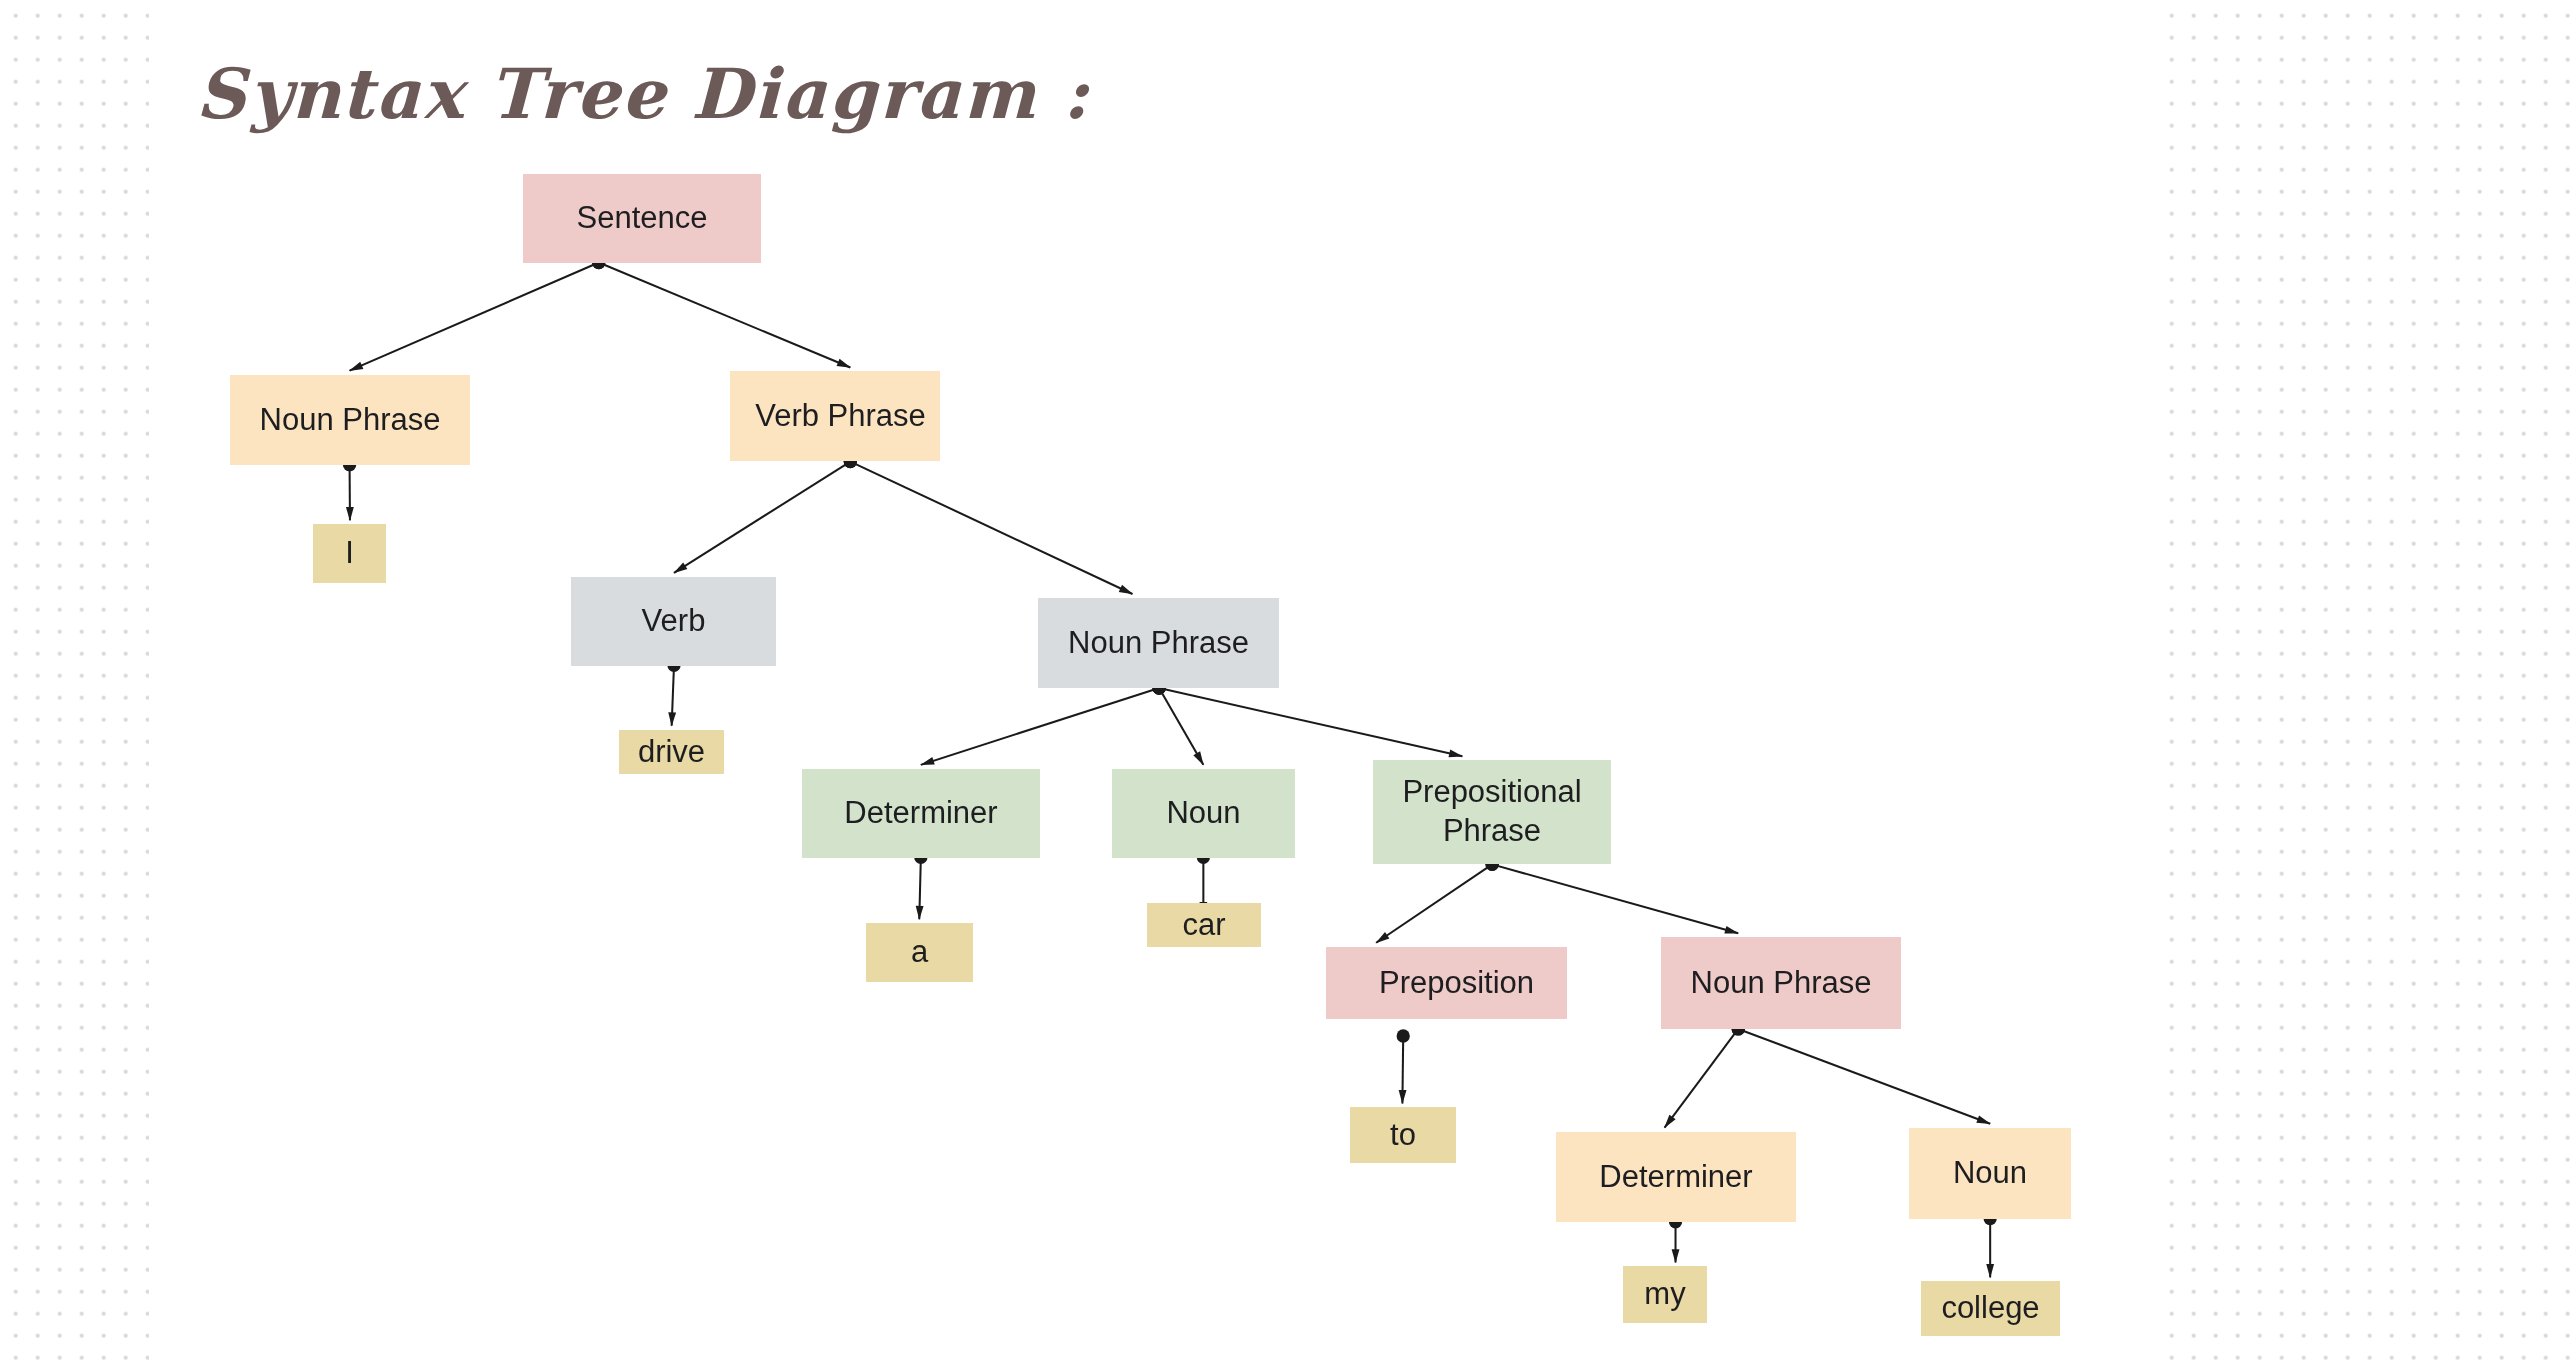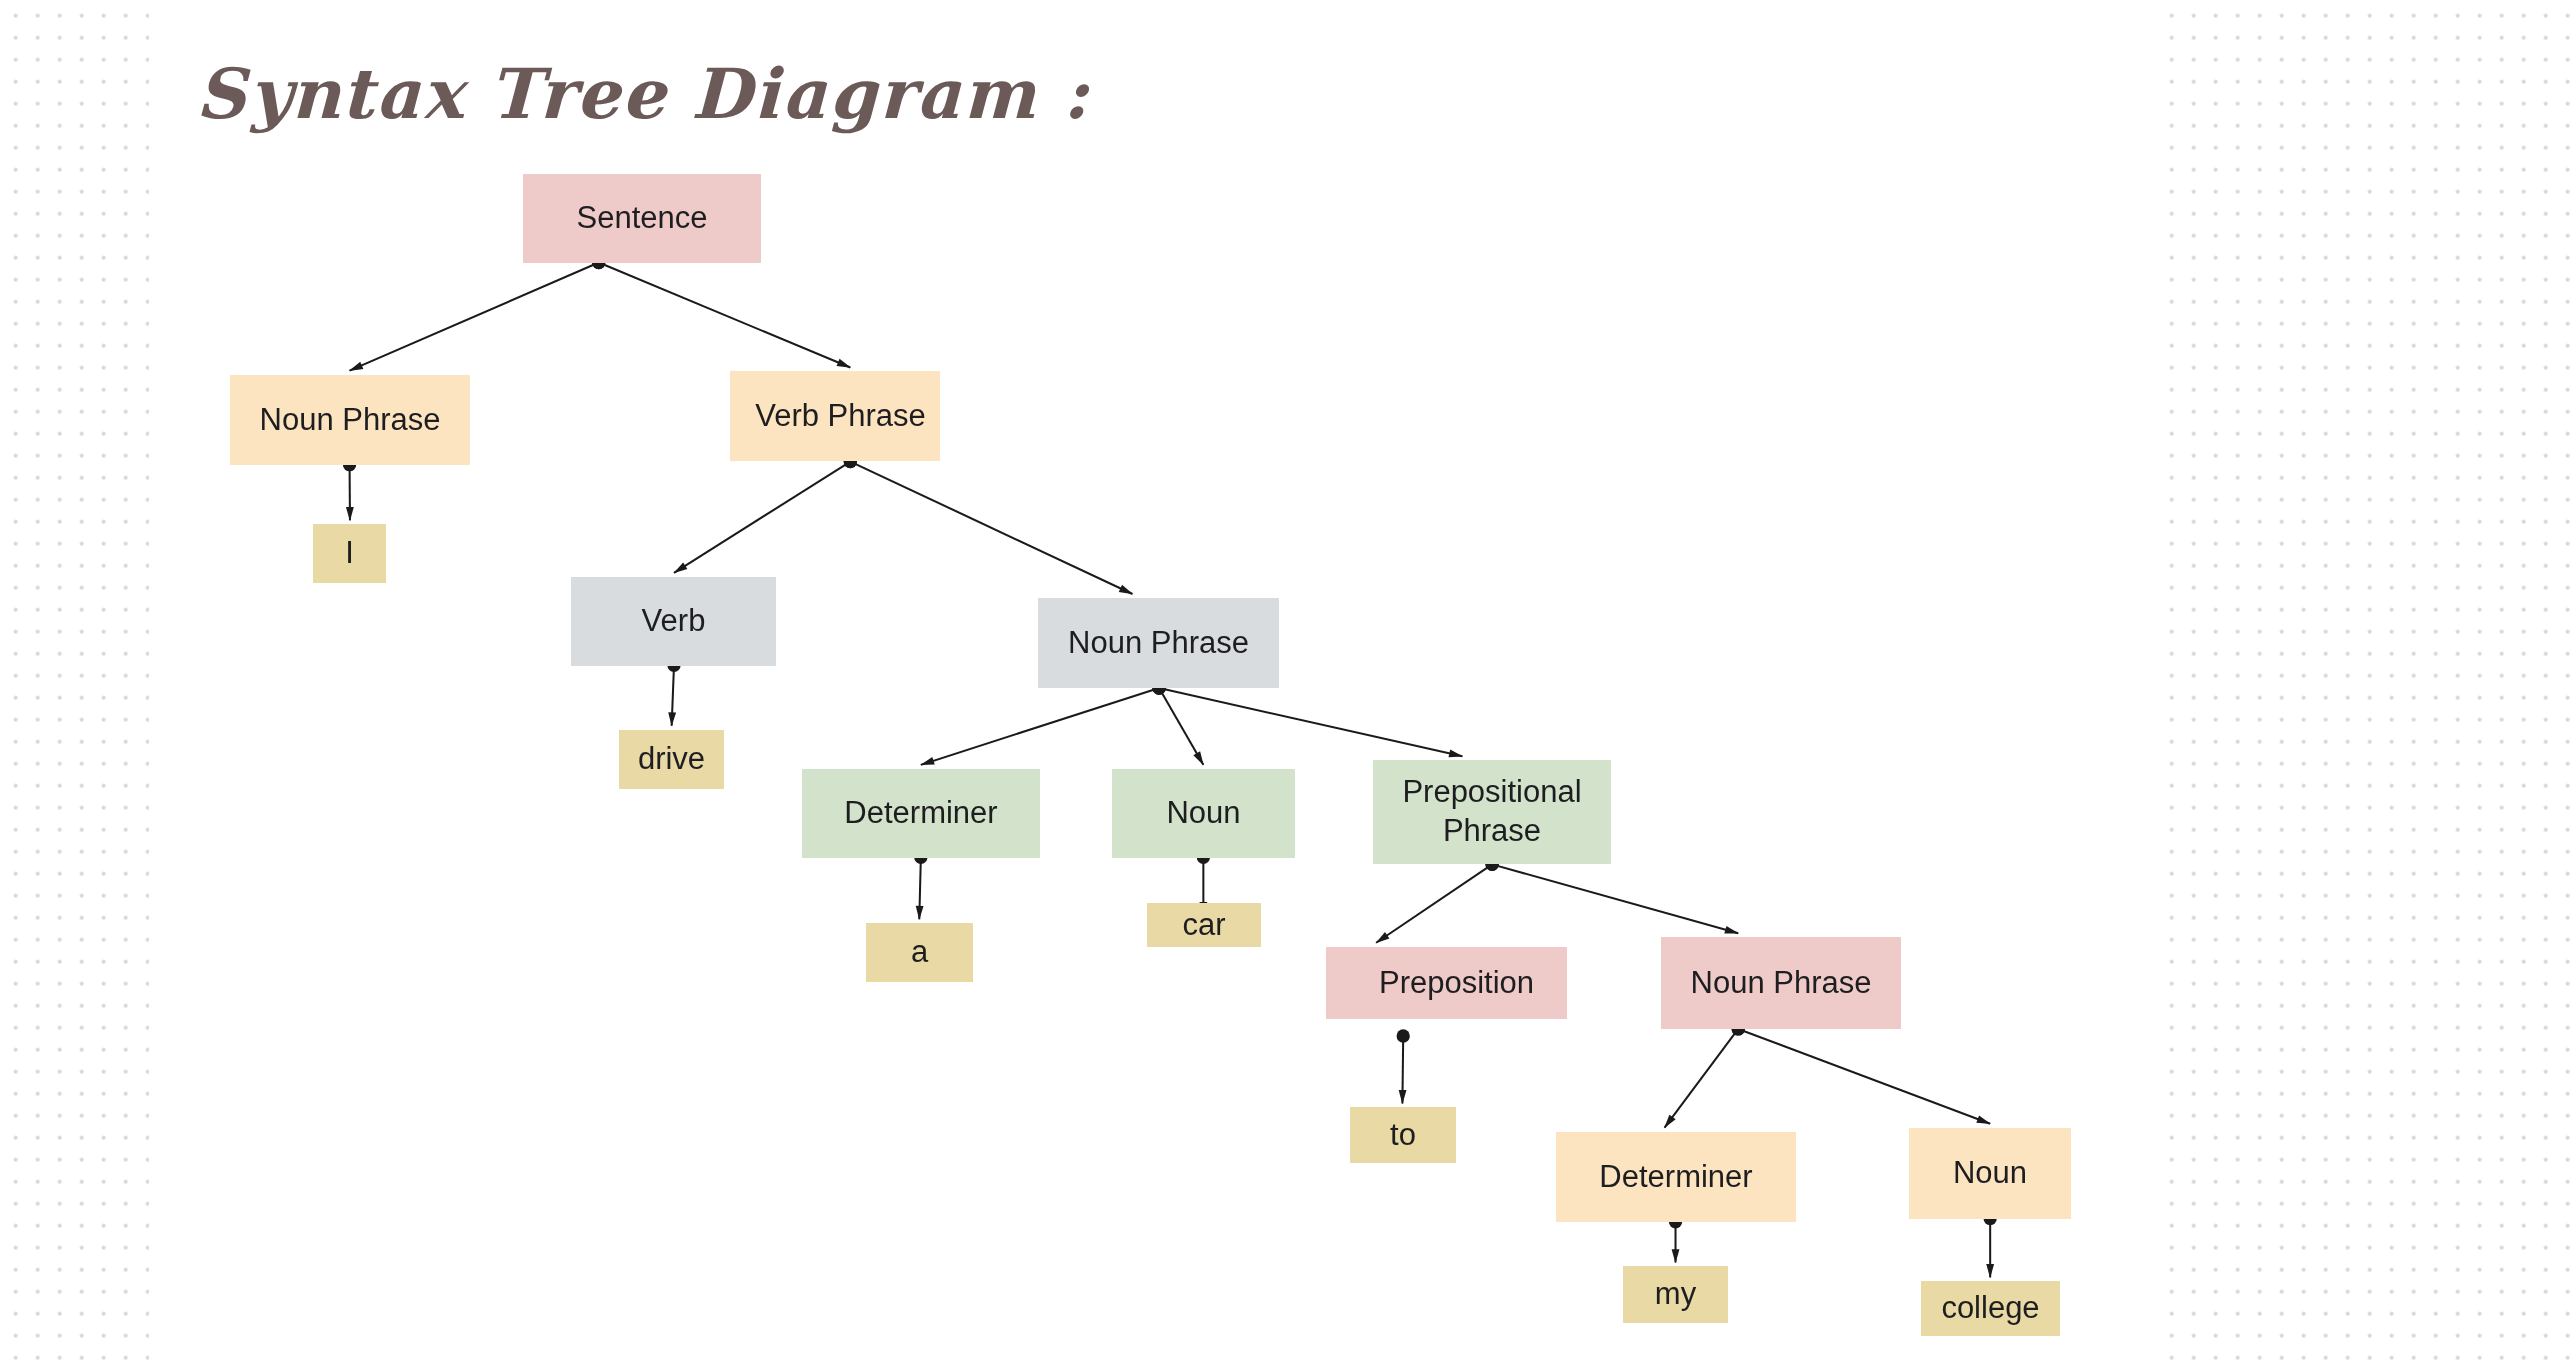"drive" div.node { height: 59px -> 44px }
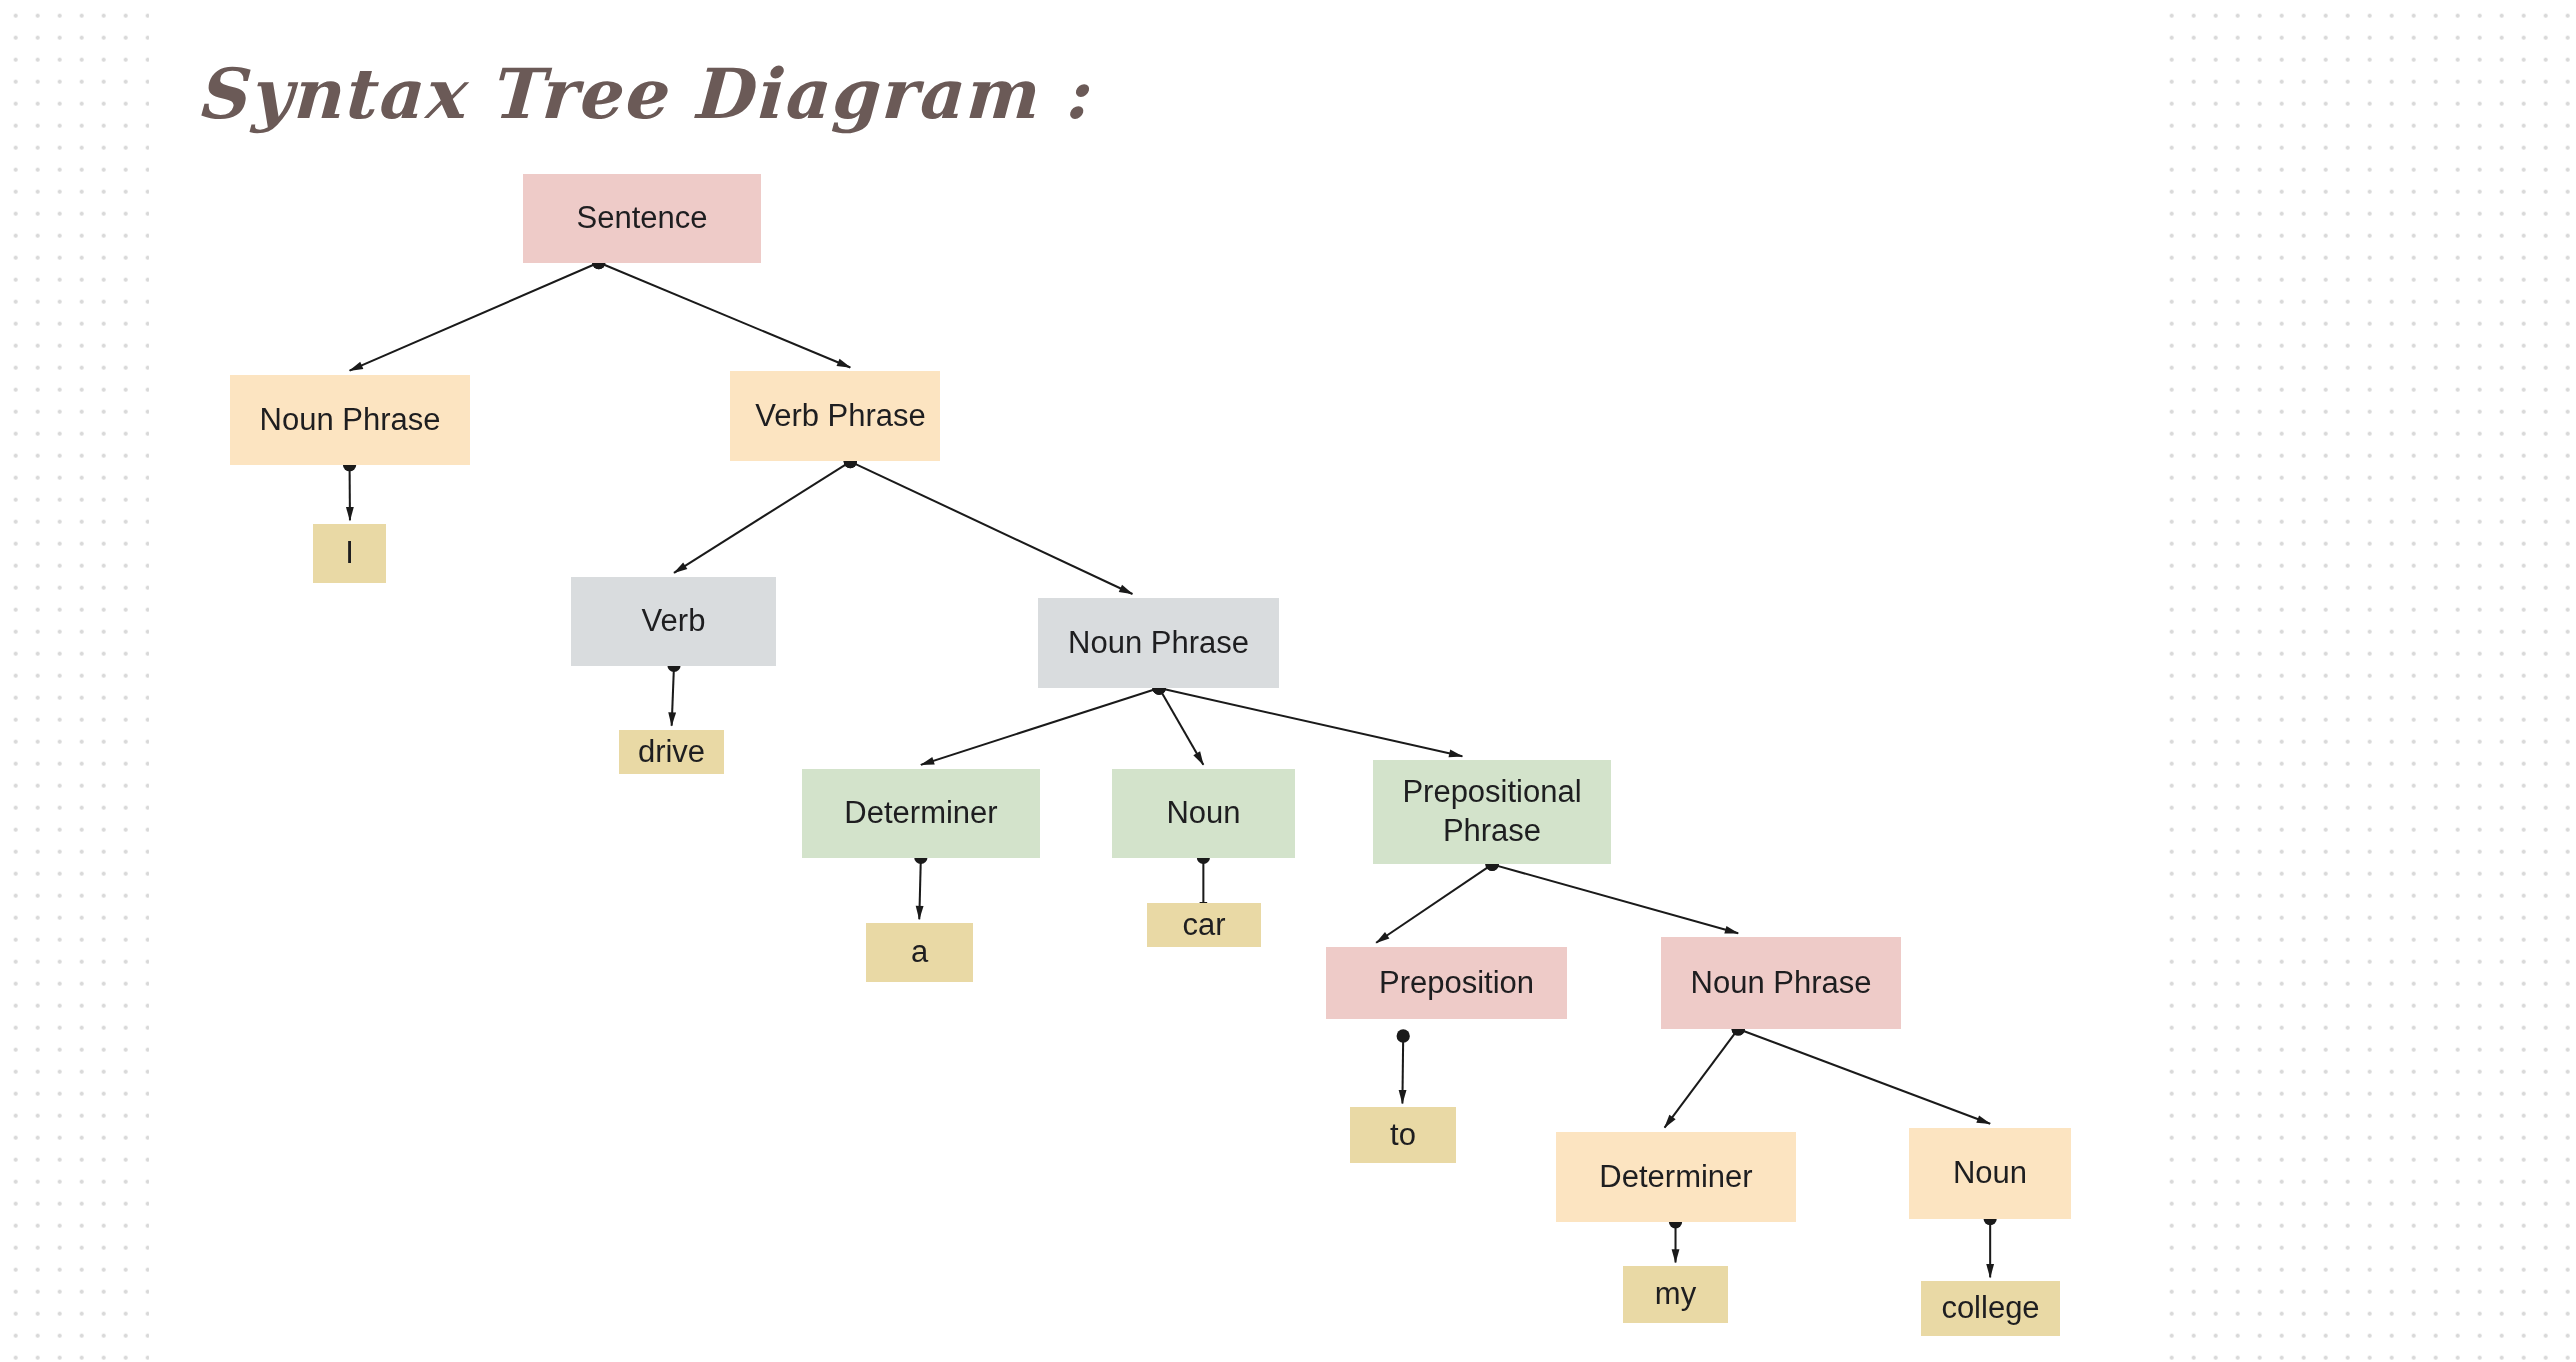"my" div.node { width: 105px -> 84px }
